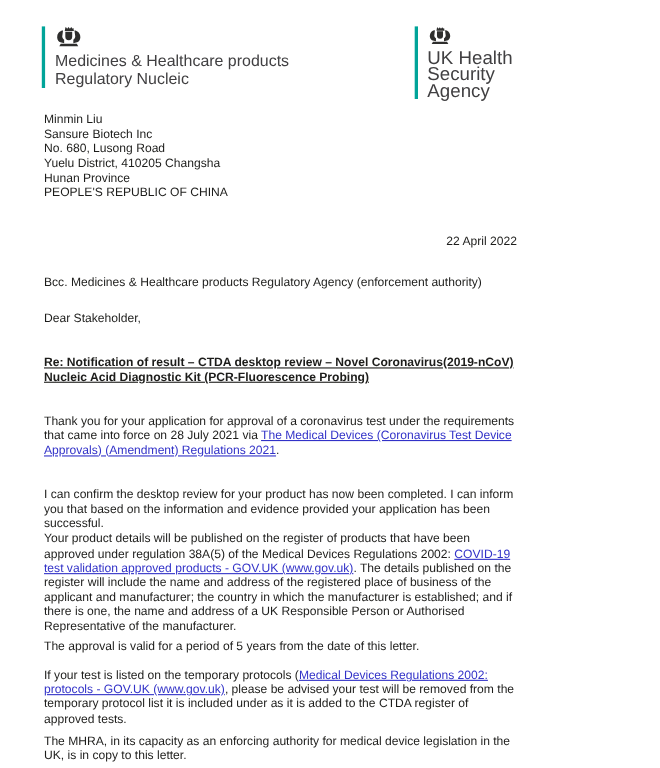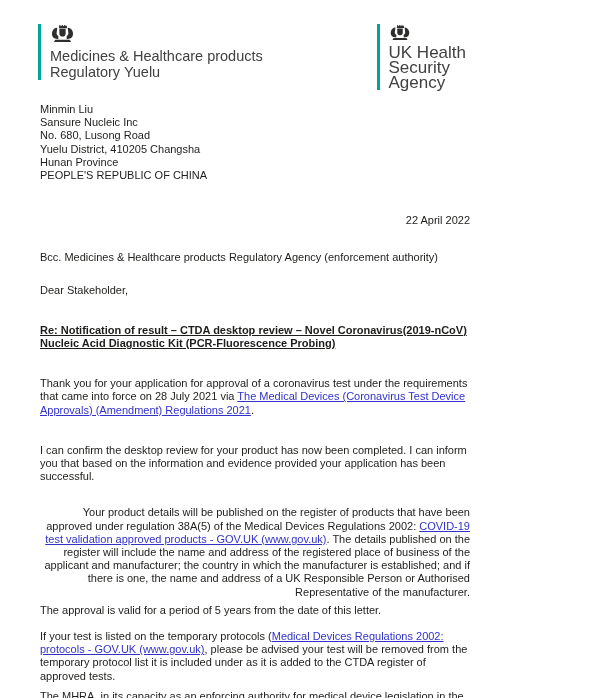"Regulatory Yuelu" div { text: Yuelu -> Nucleic }
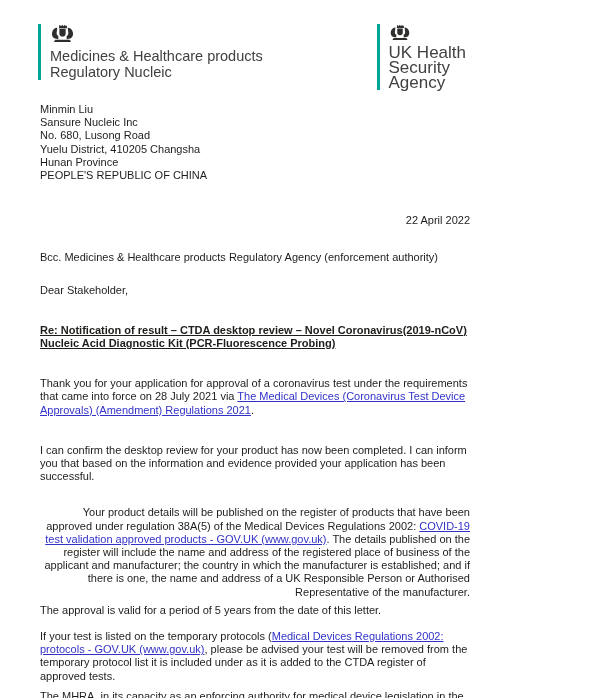"Sansure Nucleic Inc" div { text: Nucleic -> Biotech }
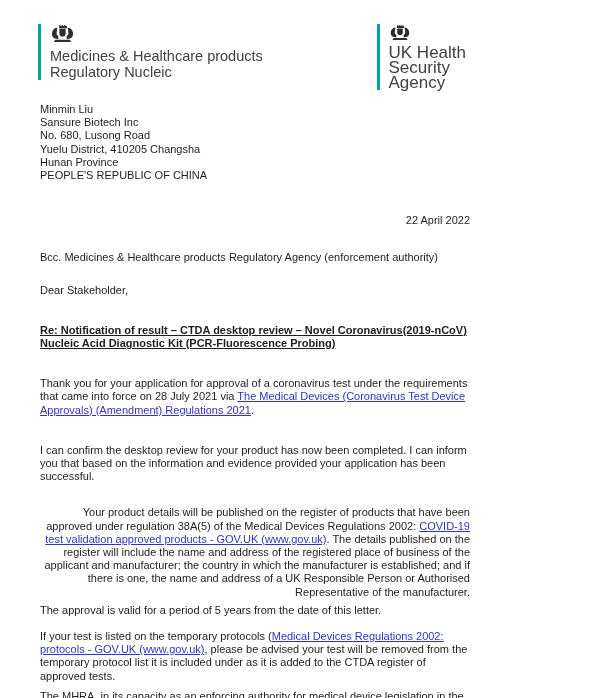"Your product details will be" [data-name="para-register"] { margin-top: 23px -> 1px; text-align: right -> none }
